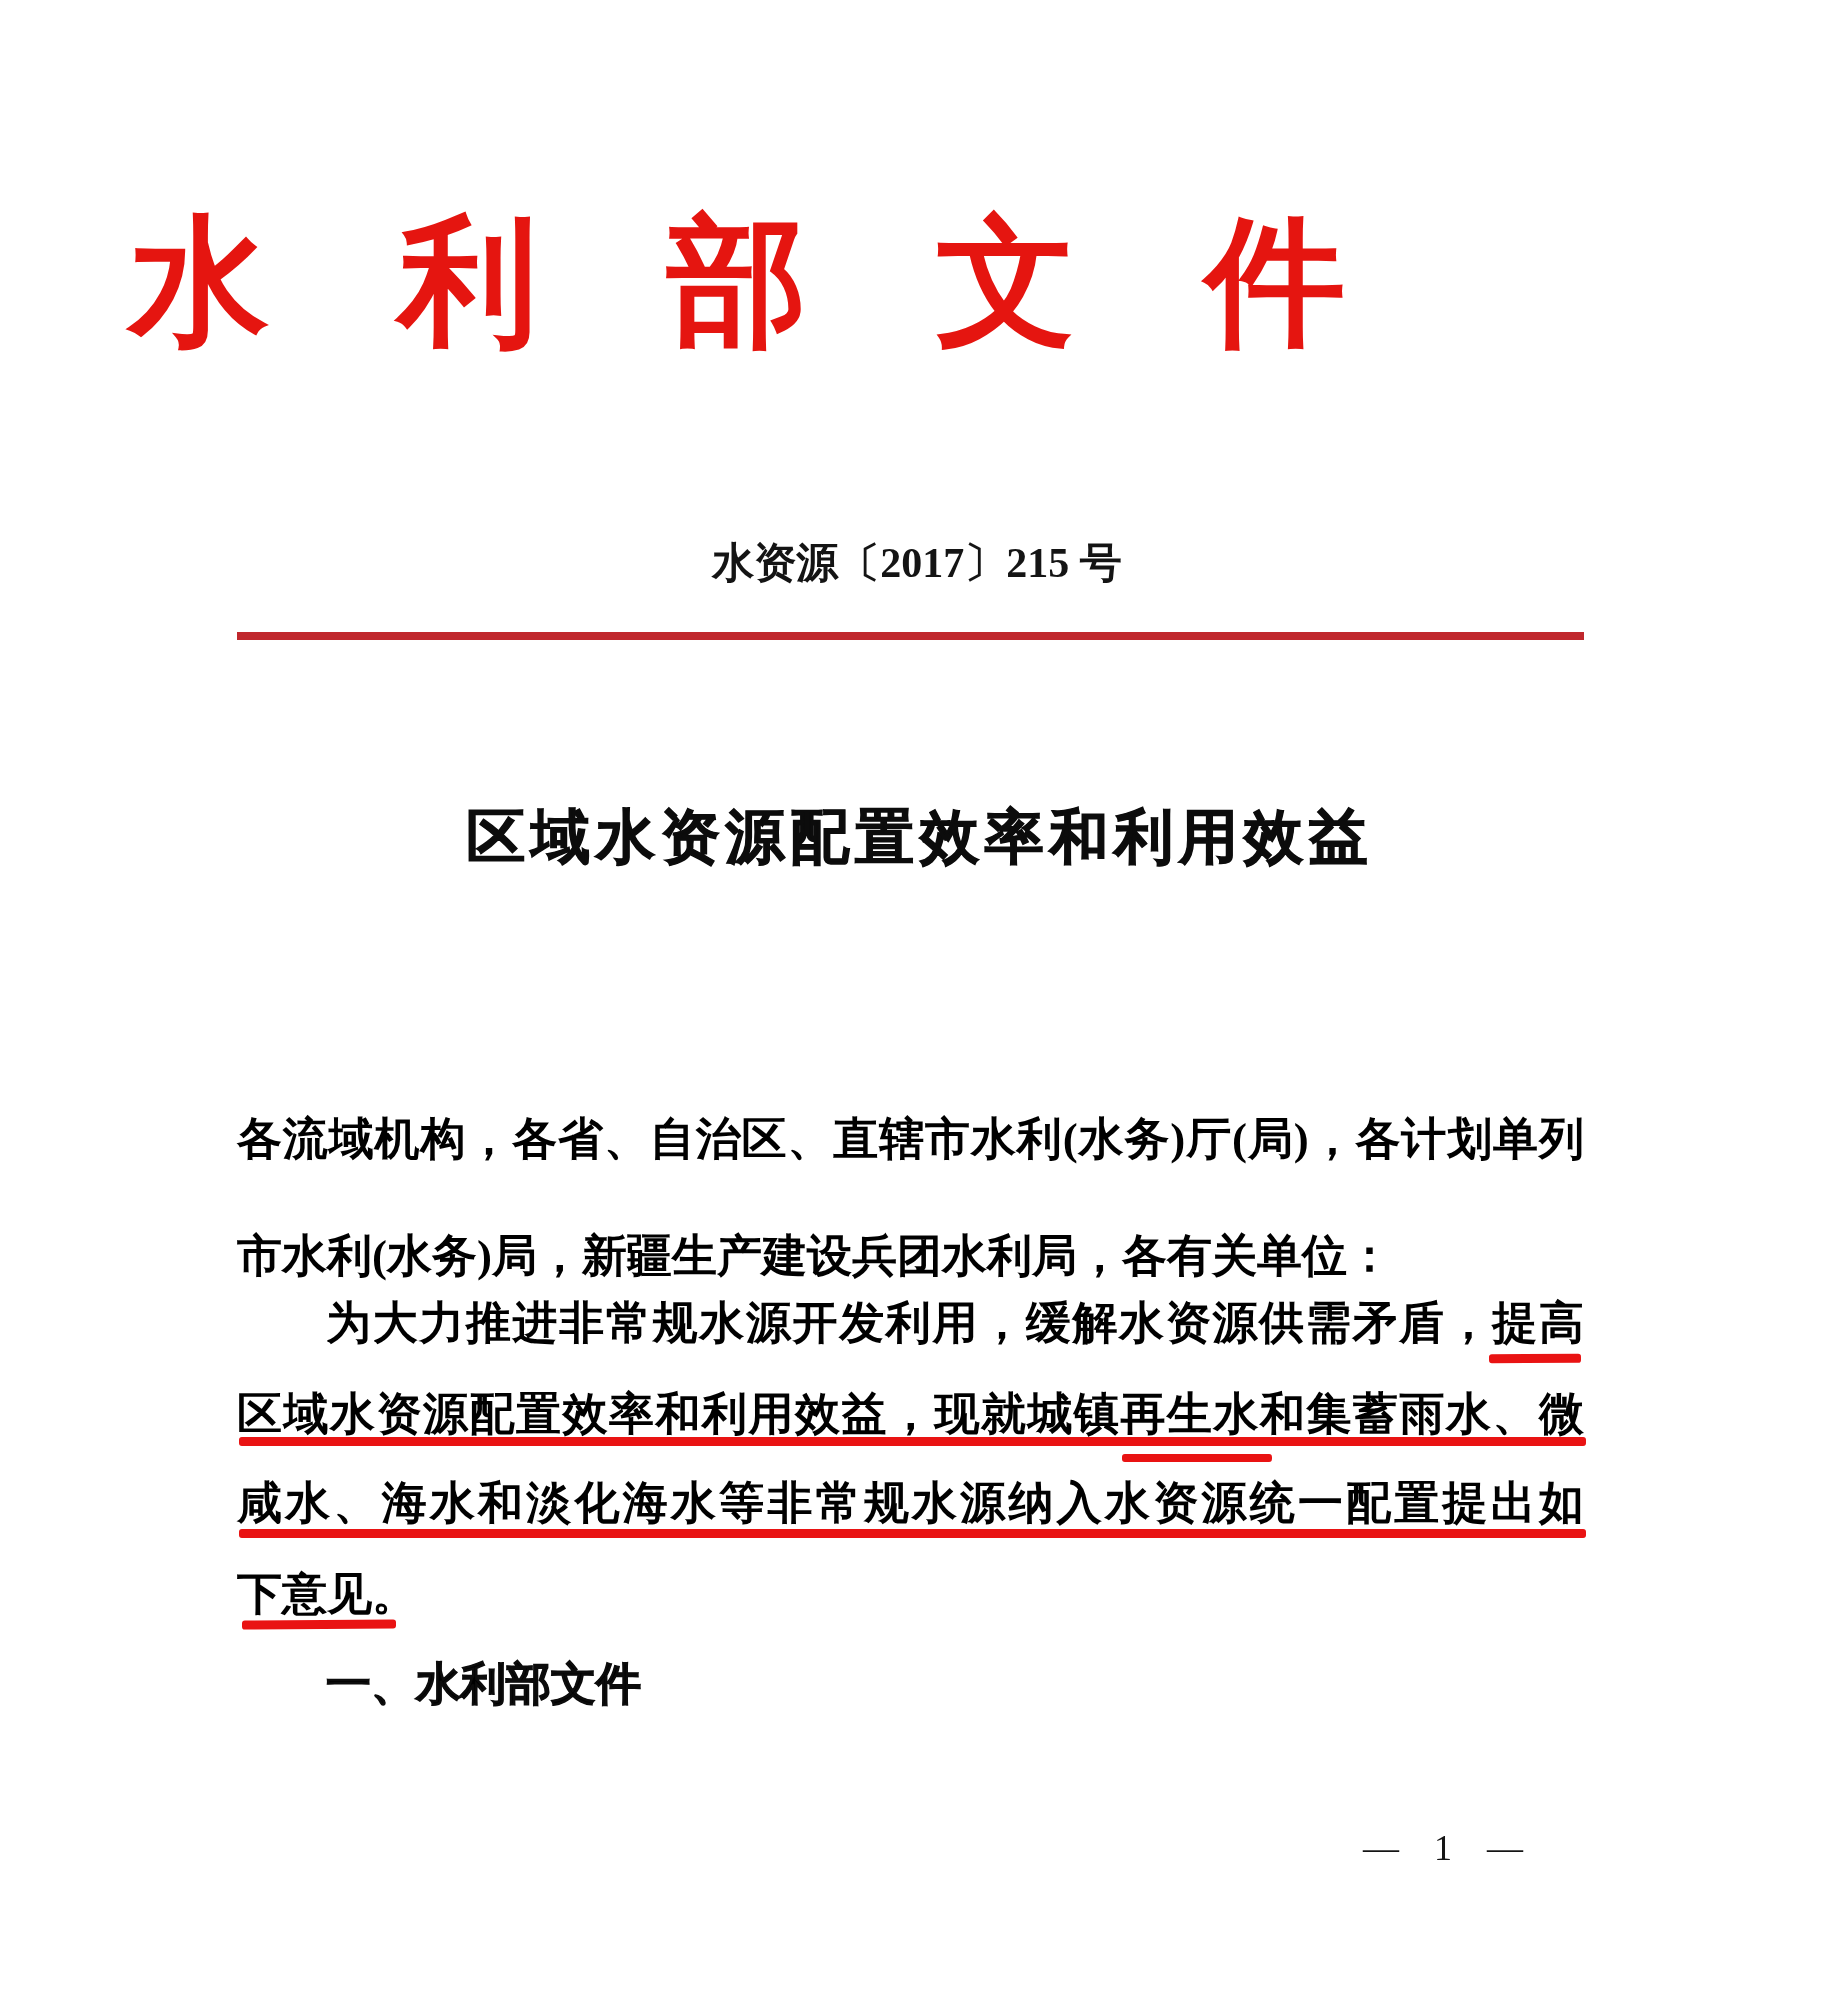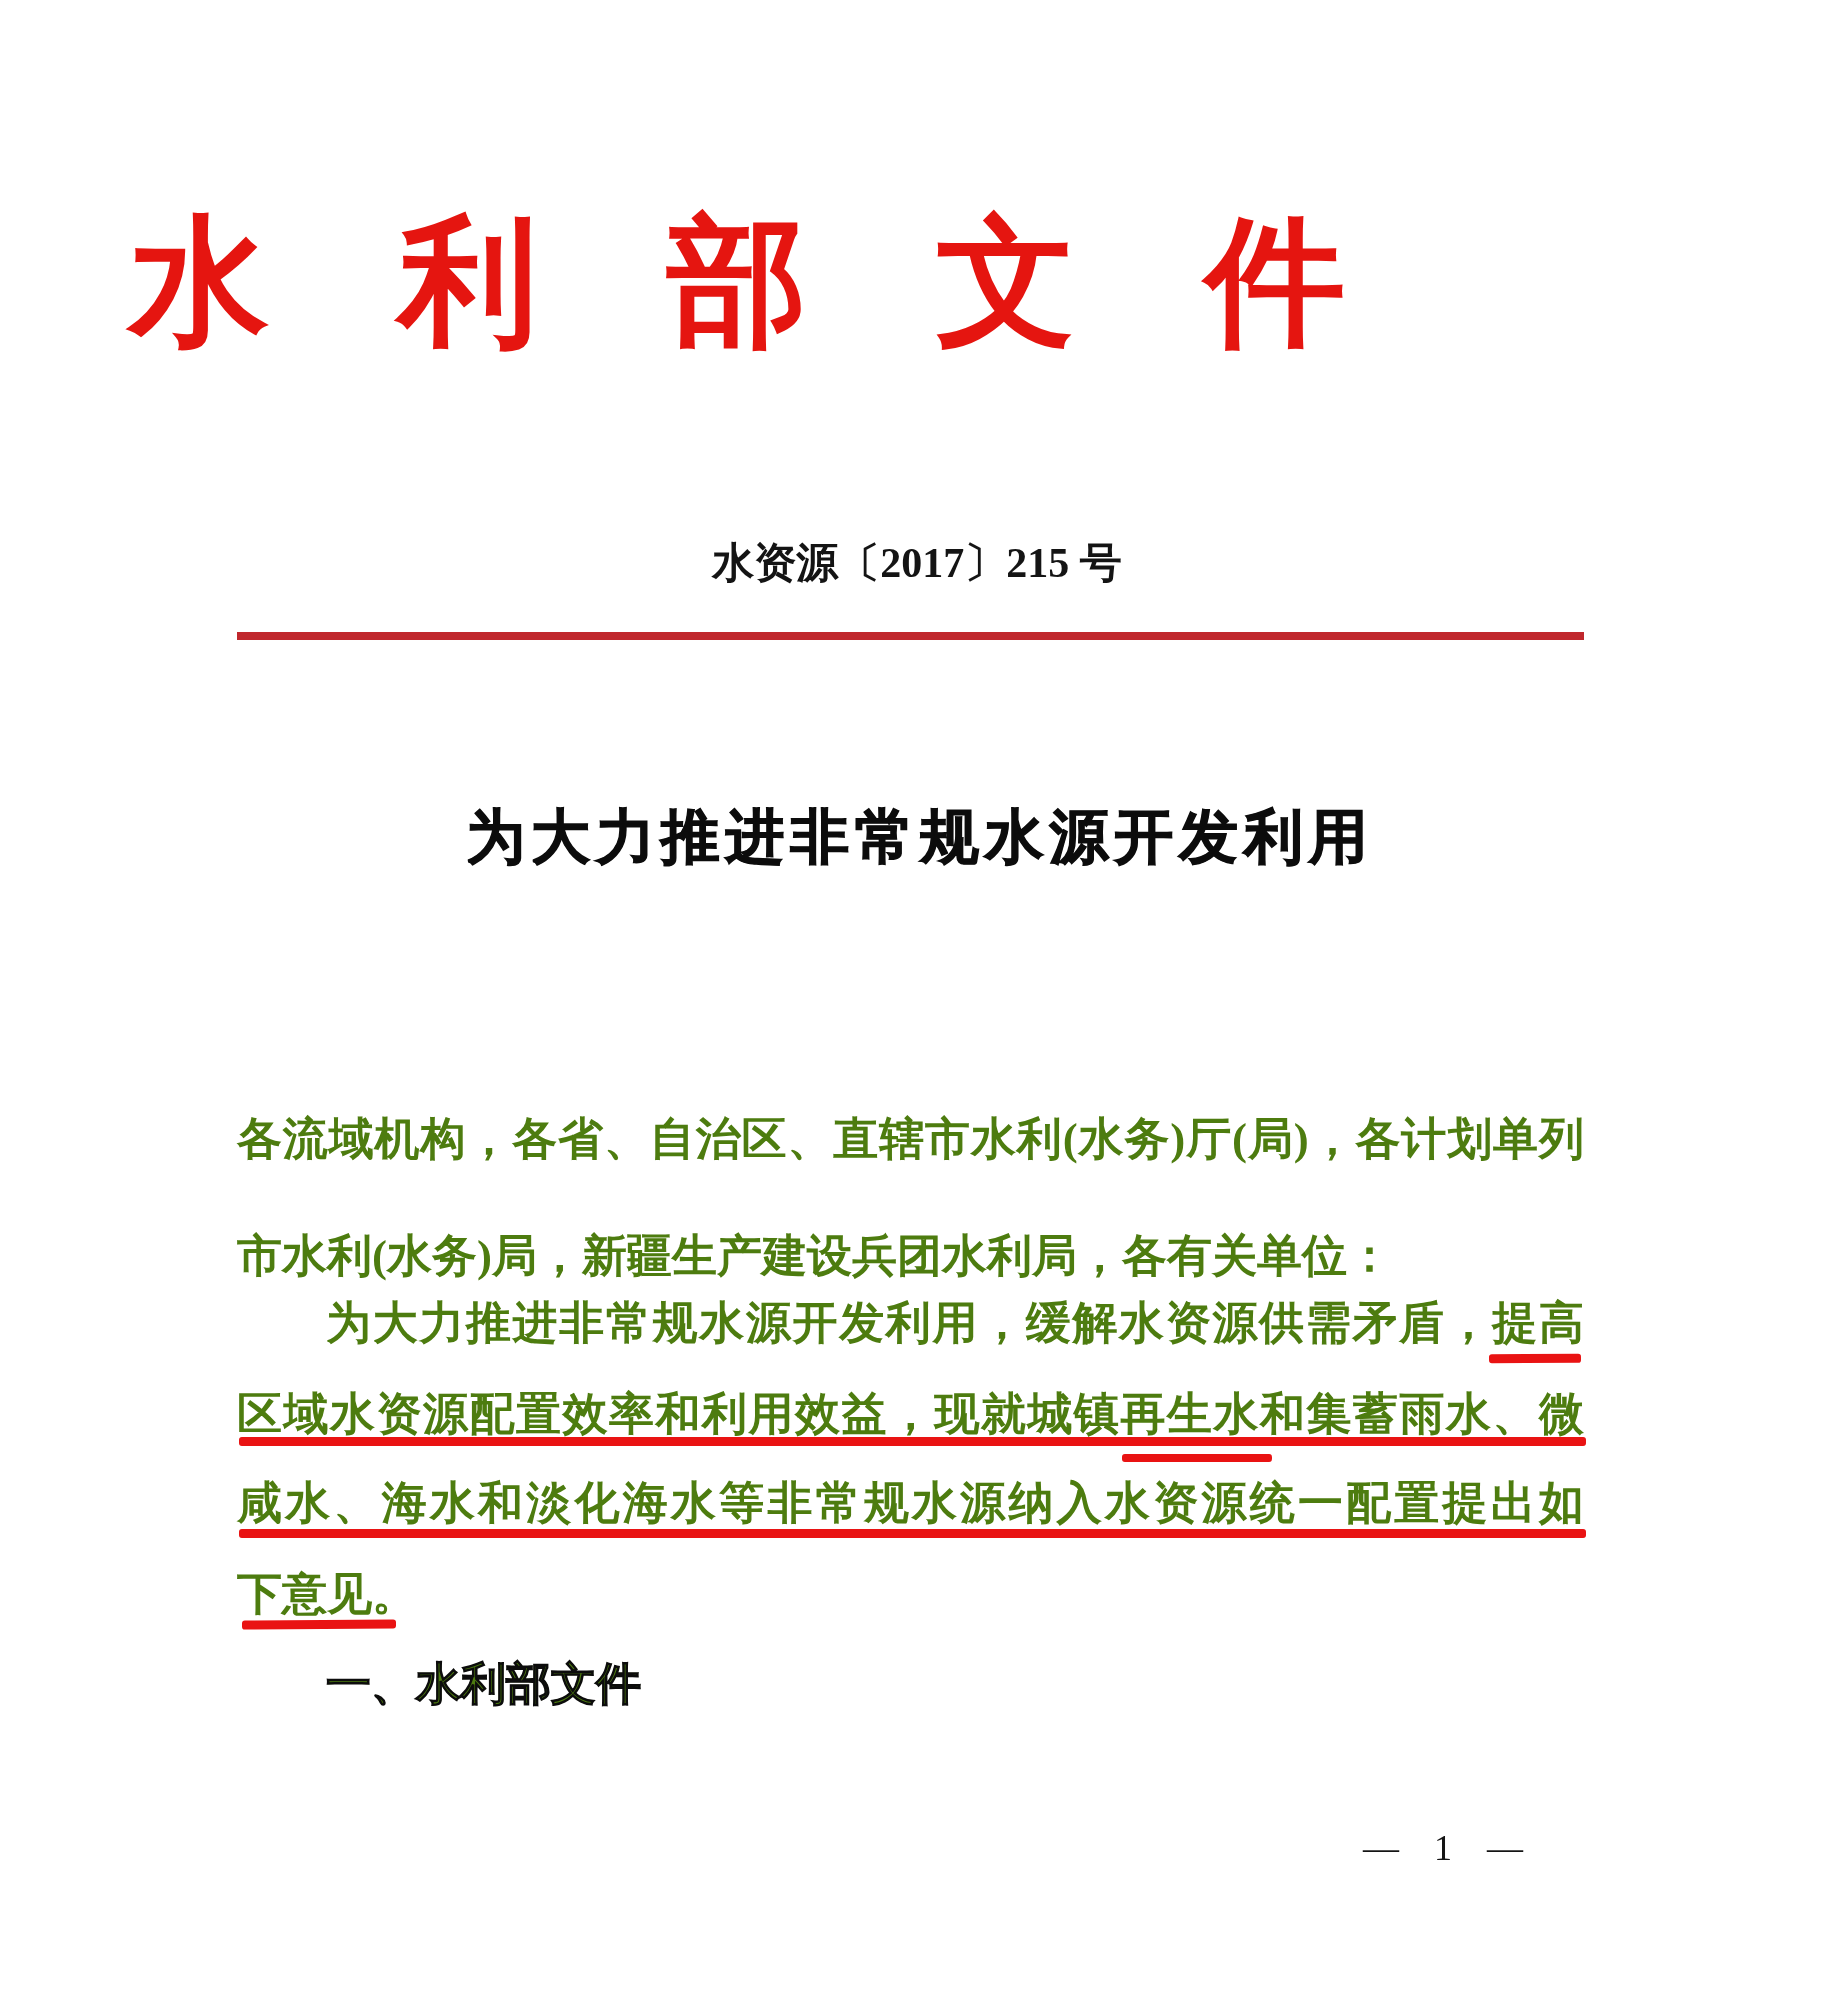"为大力推进非常规水源开发利用" div.doc-title { text: 为大力推进非常规水源开发利用 -> 区域水资源配置效率和利用效益 }
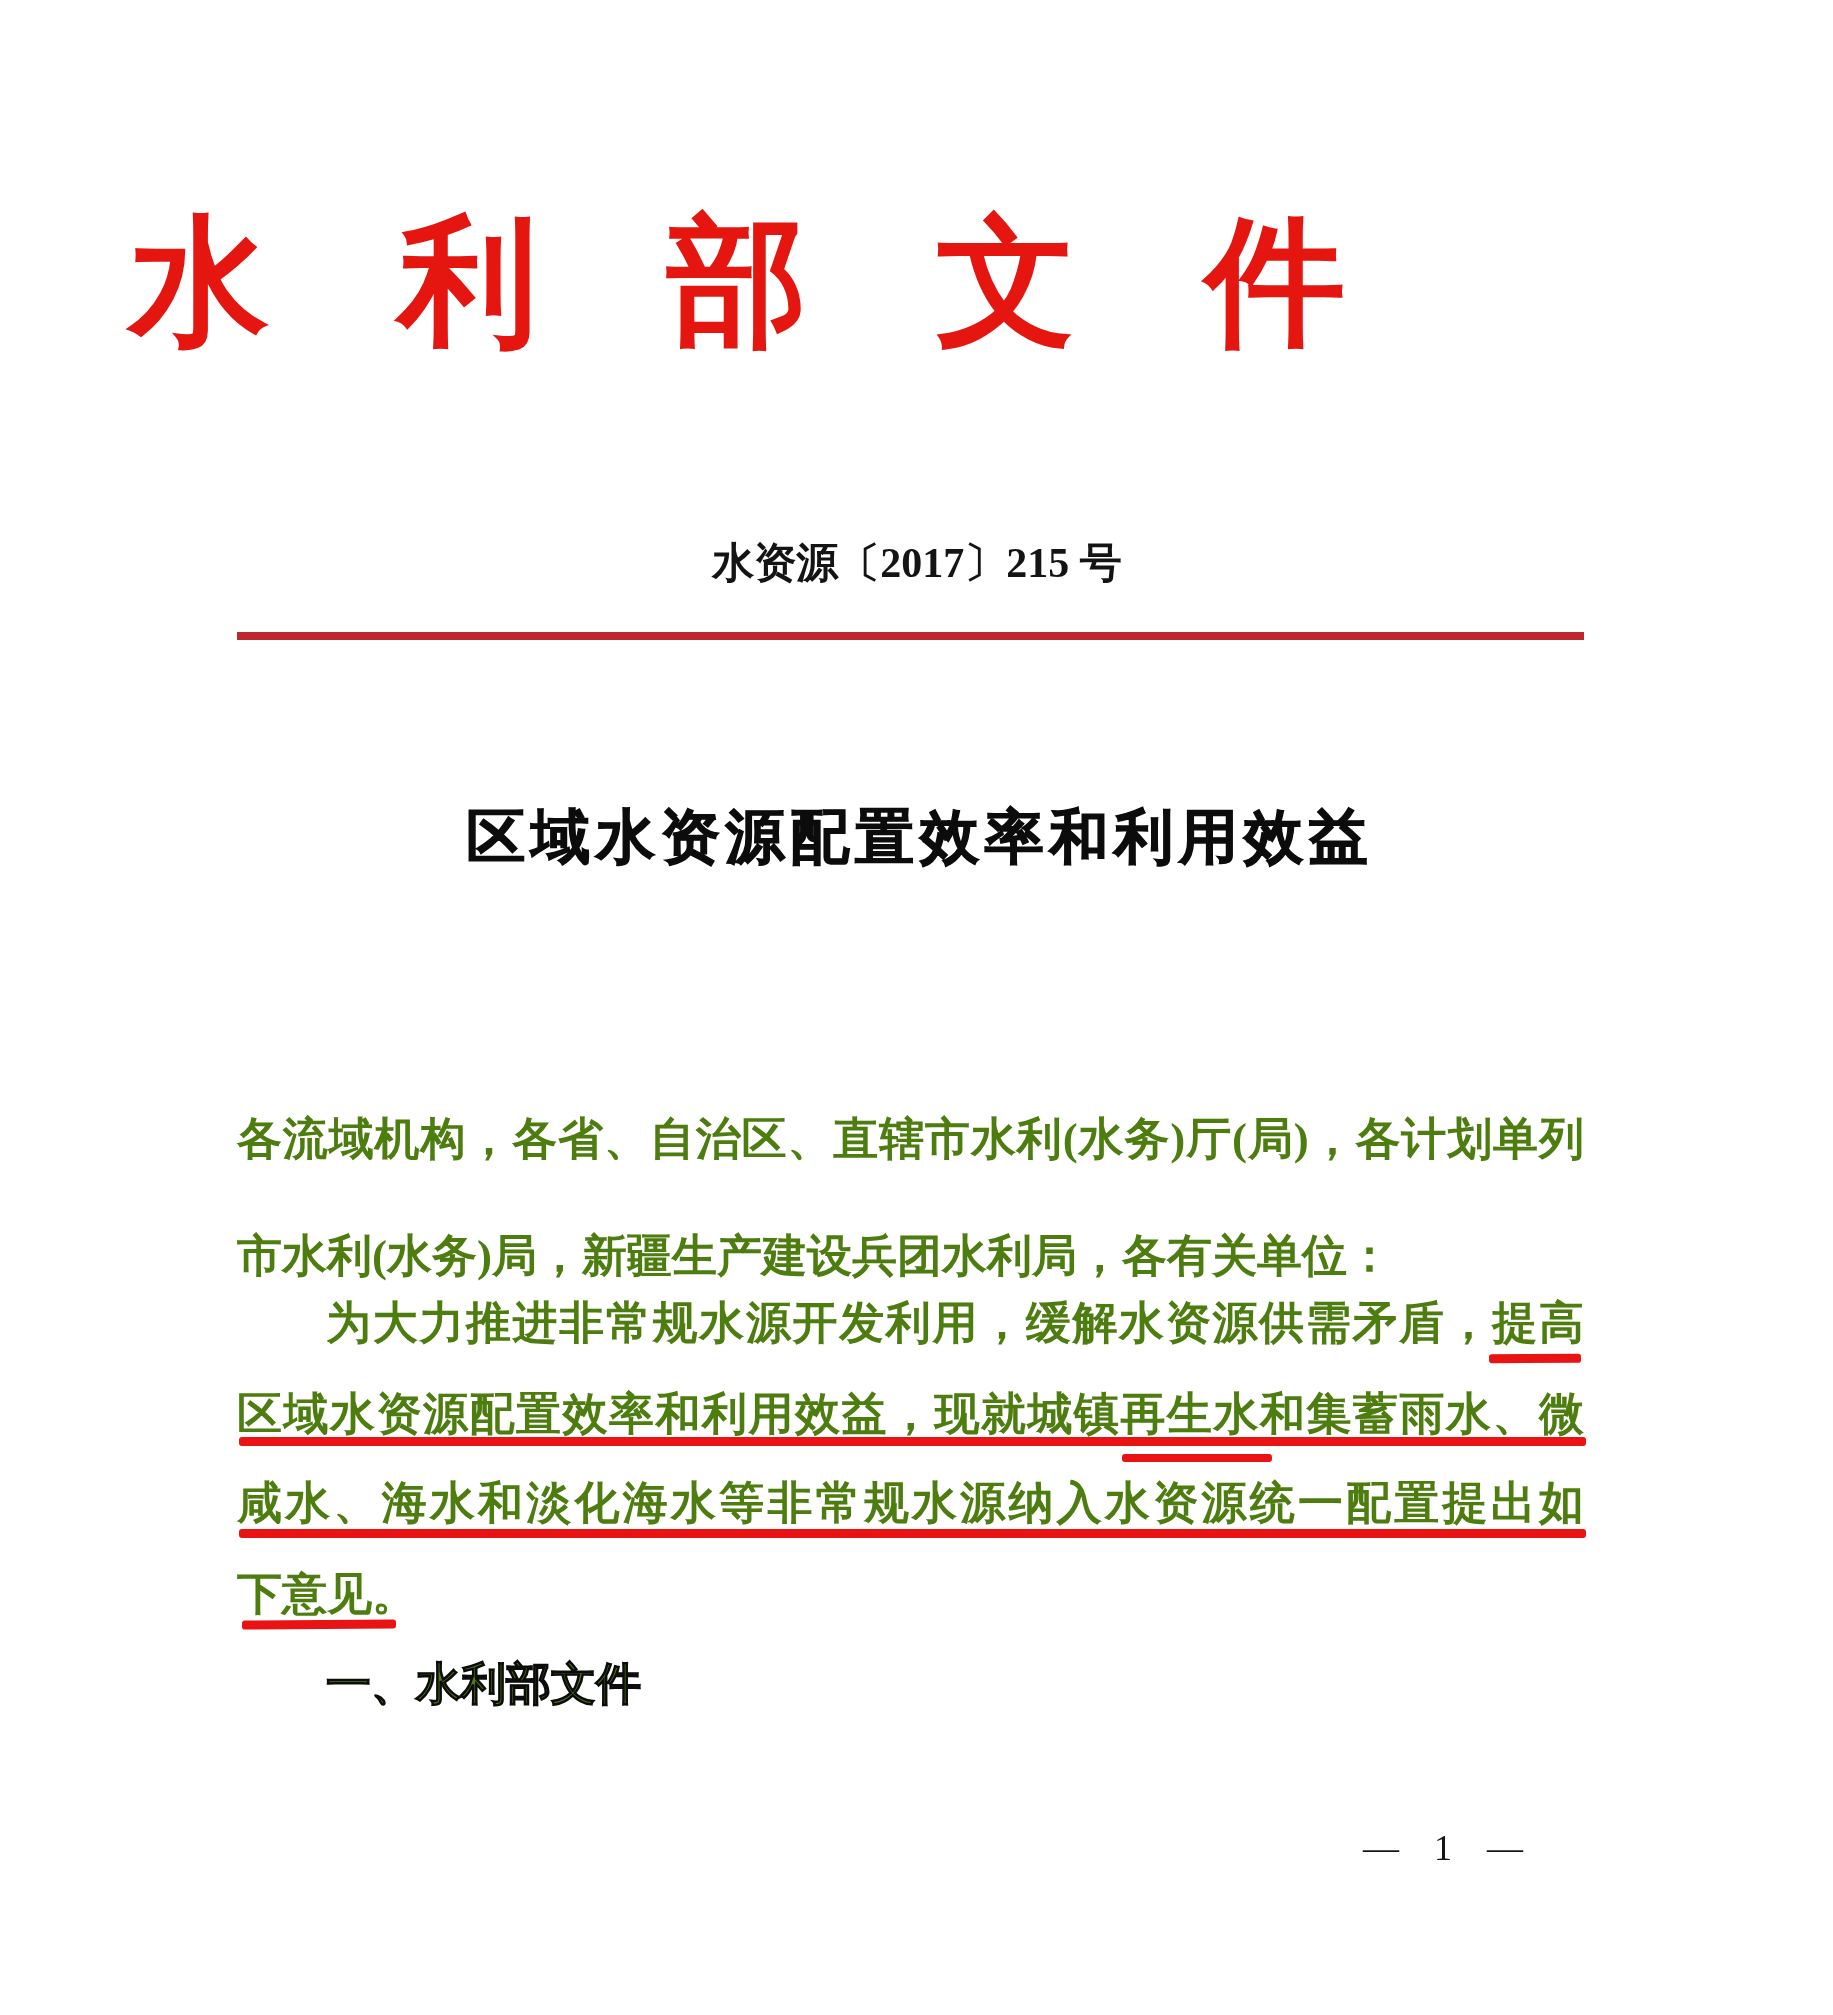"各流域机构，各省、自治区、直辖市水利(水务)厅(局)，各计划单列" .bl { color: #4d7c0f -> #000000 }
